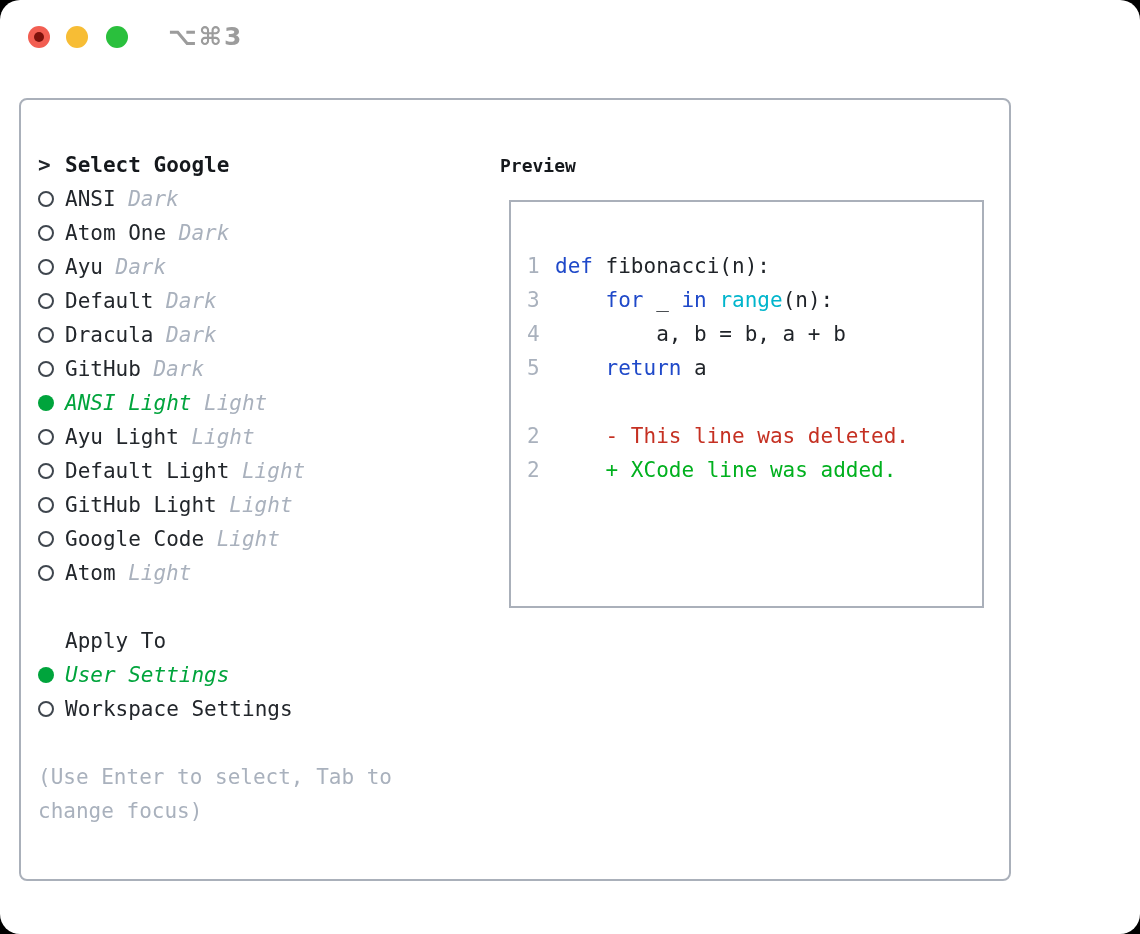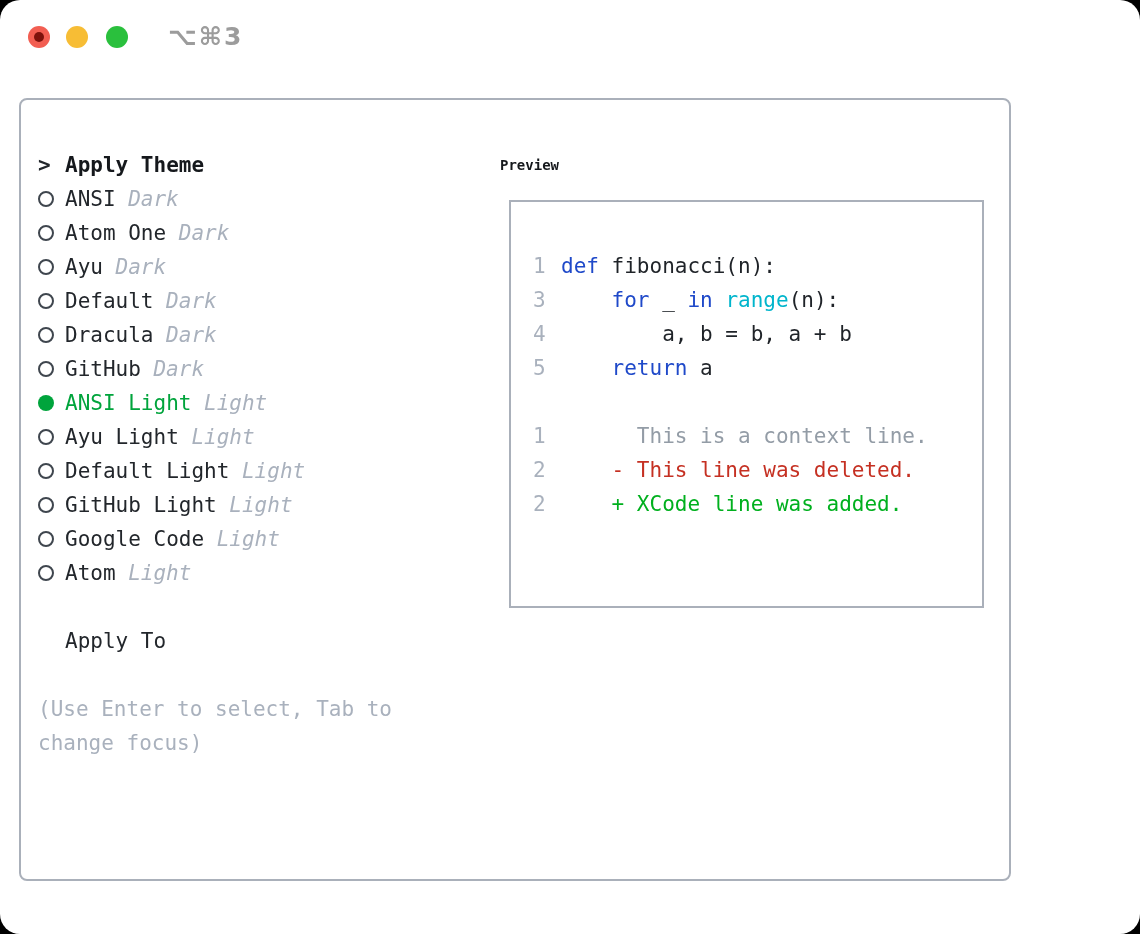"Apply Theme" span.h-label { text: Apply Theme -> Select Google }
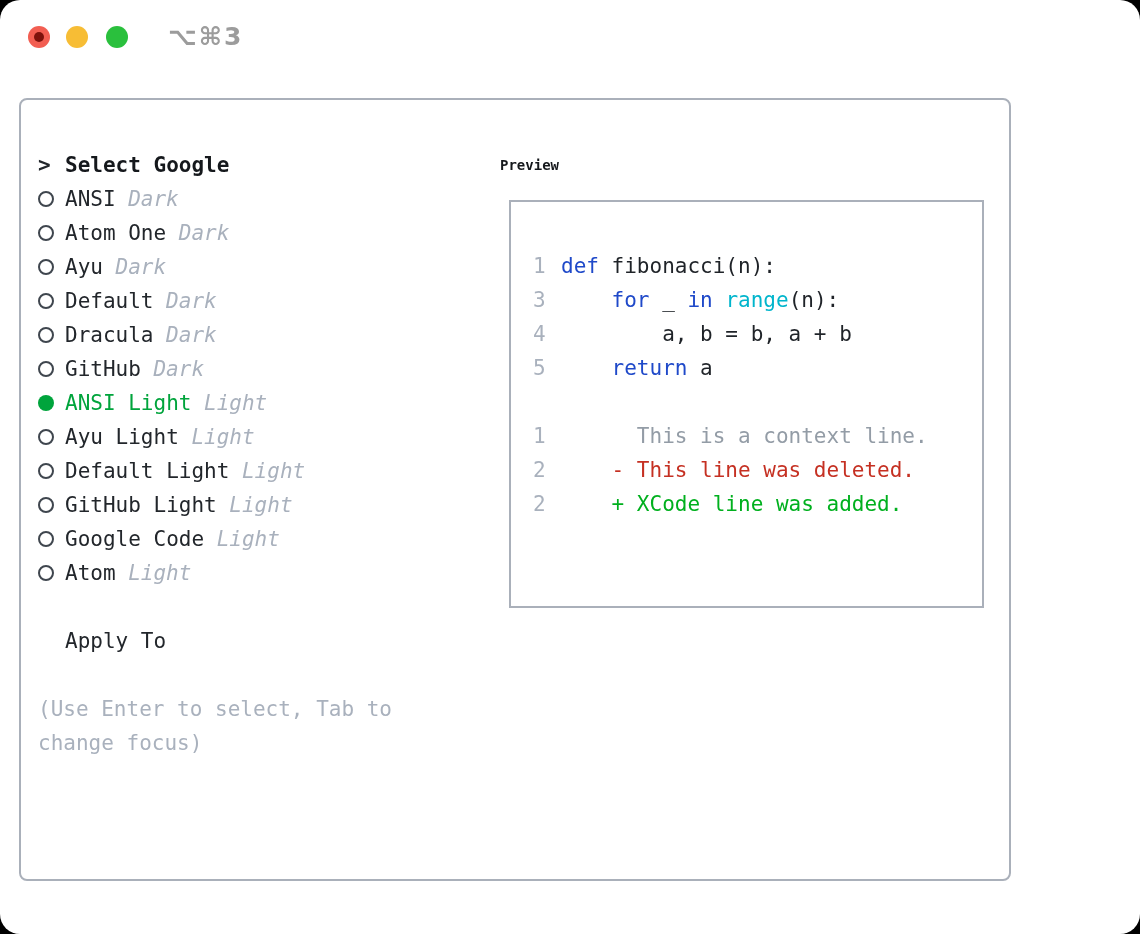"Preview" .preview-title-row { font-size: 14px -> 18px }
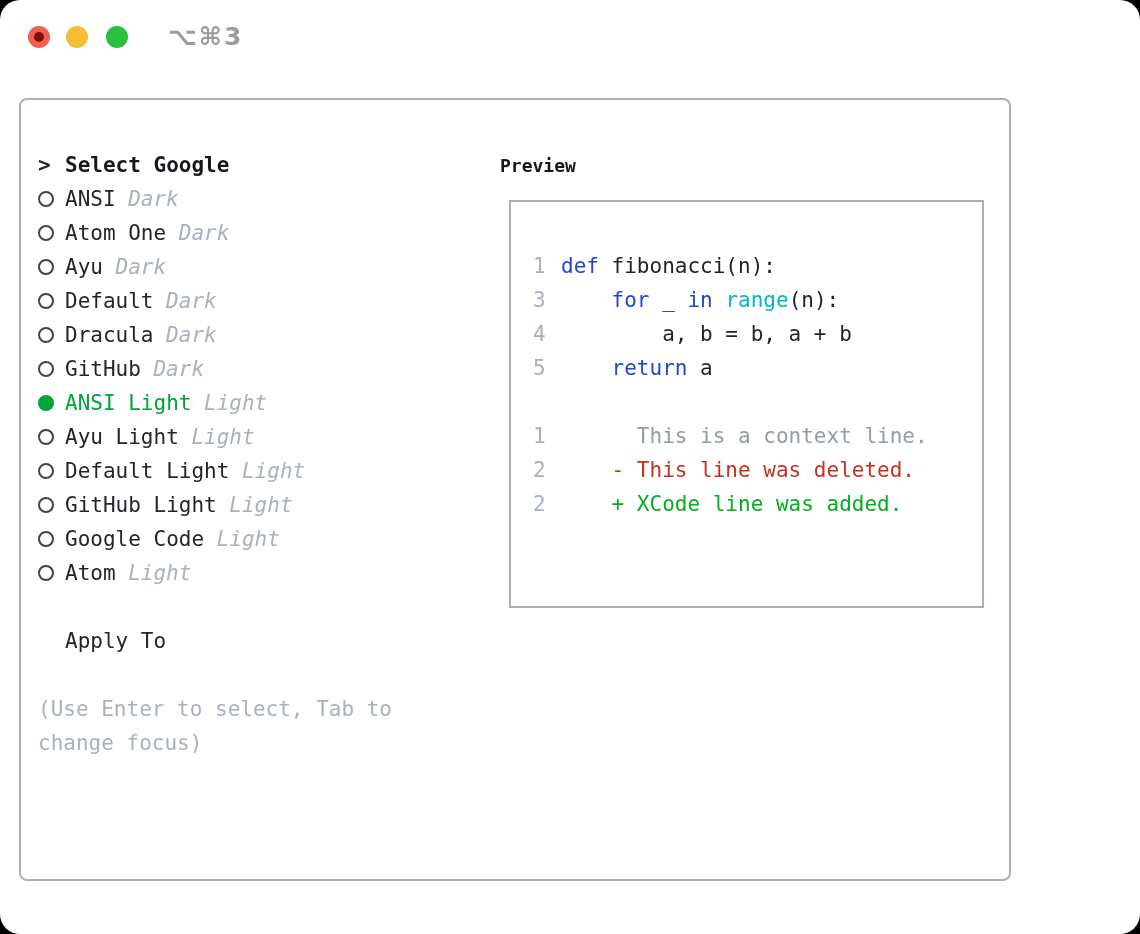"1 def fibonacci(n):" .cline { margin-left: 6px -> none }
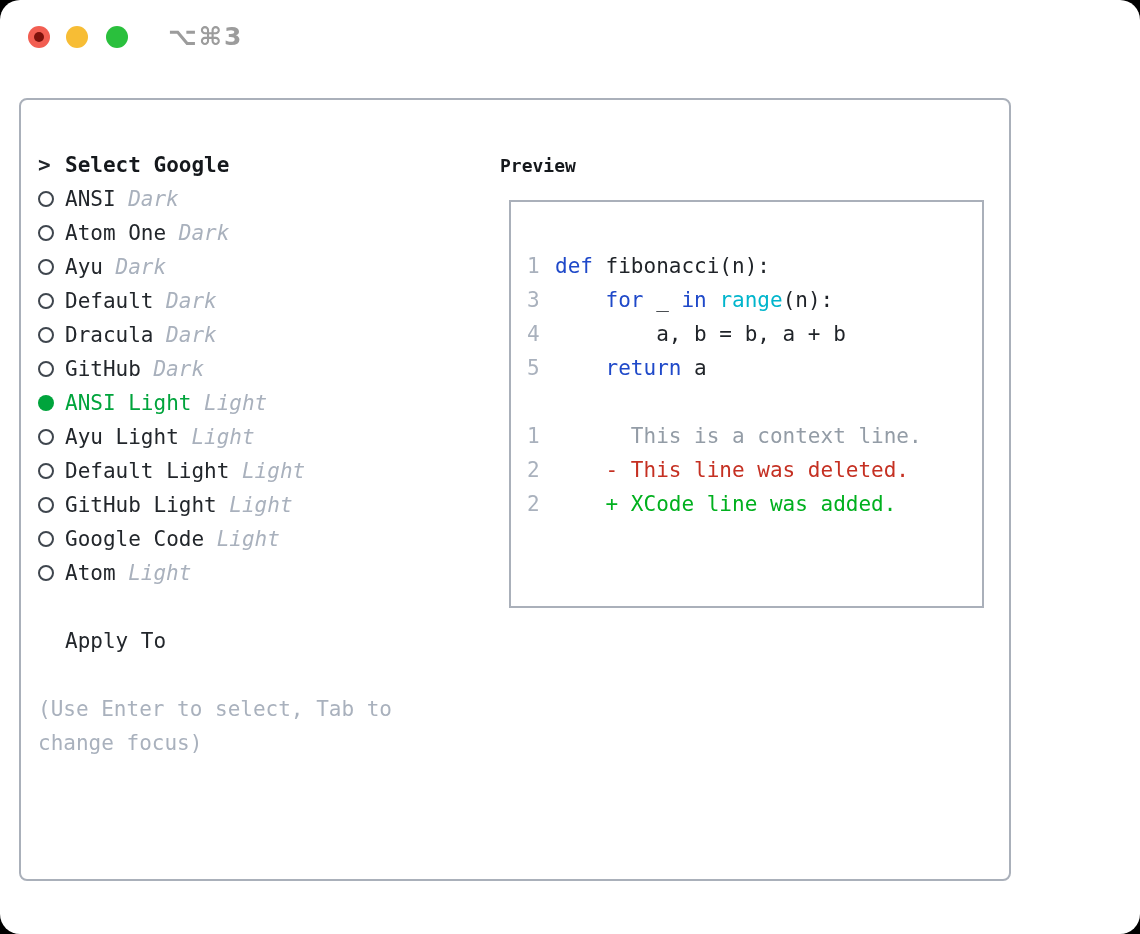"ANSI Light" .item-name.sel { font-style: none -> italic }
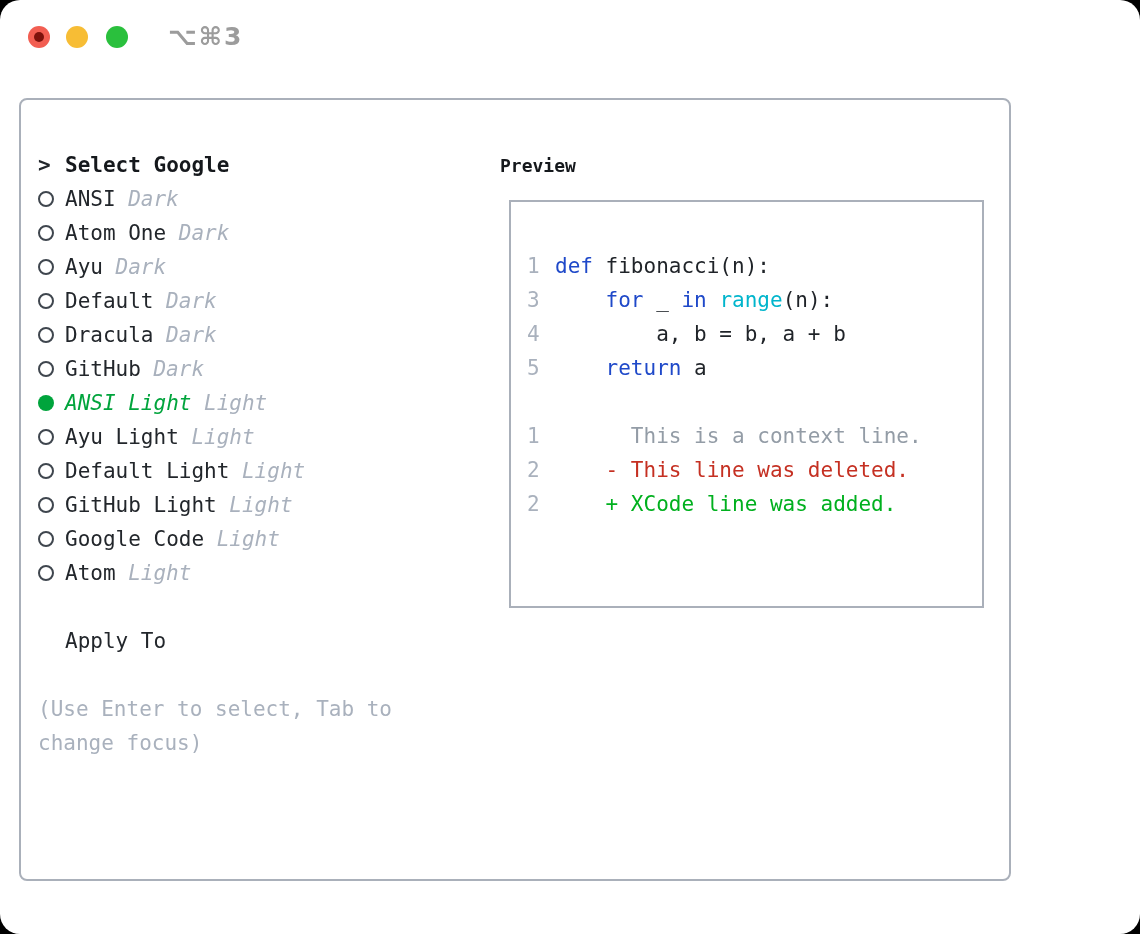"1 This is a context" div.cline { html: <div><span>1</span><span> This is a context line.</span></div> -> none }
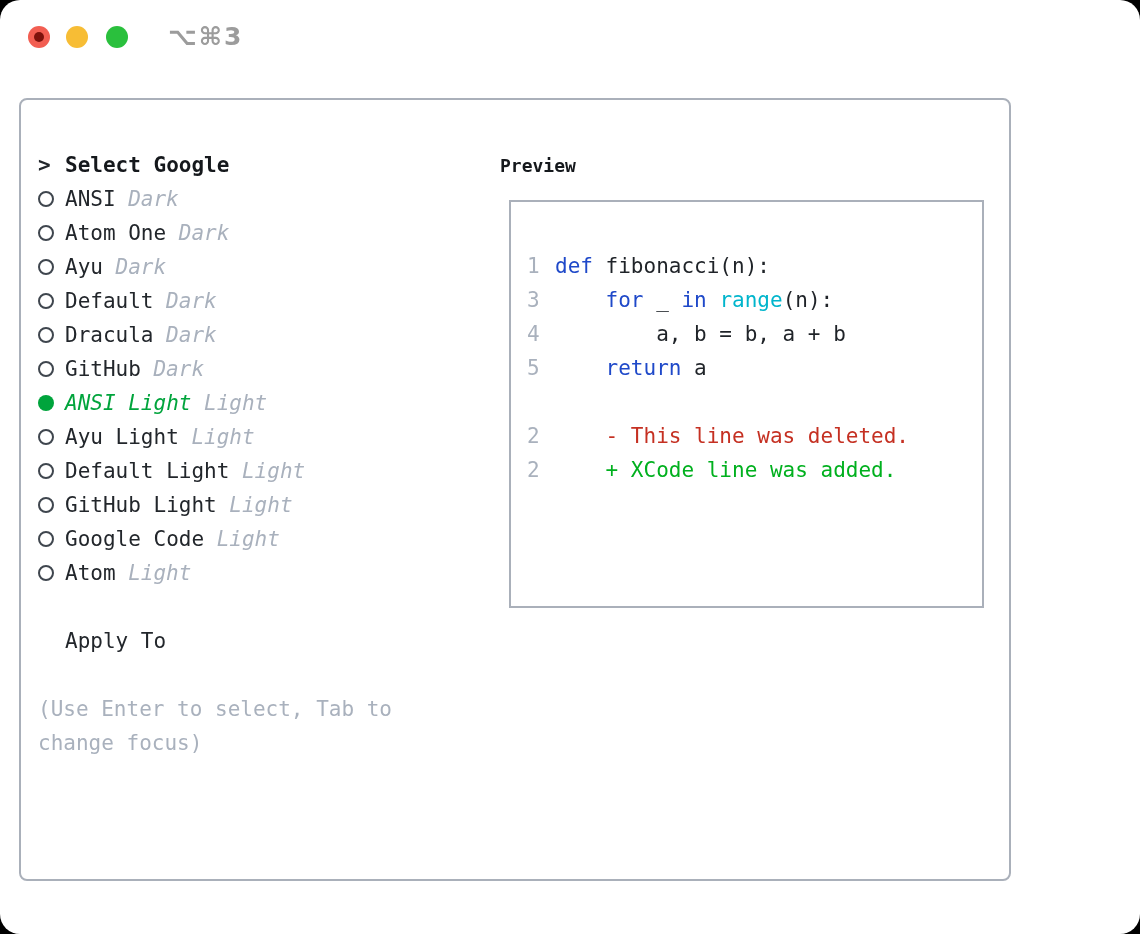"User Settings" div.row { html: none -> <div><span><span></span></span><span>User Settings</span></div> }
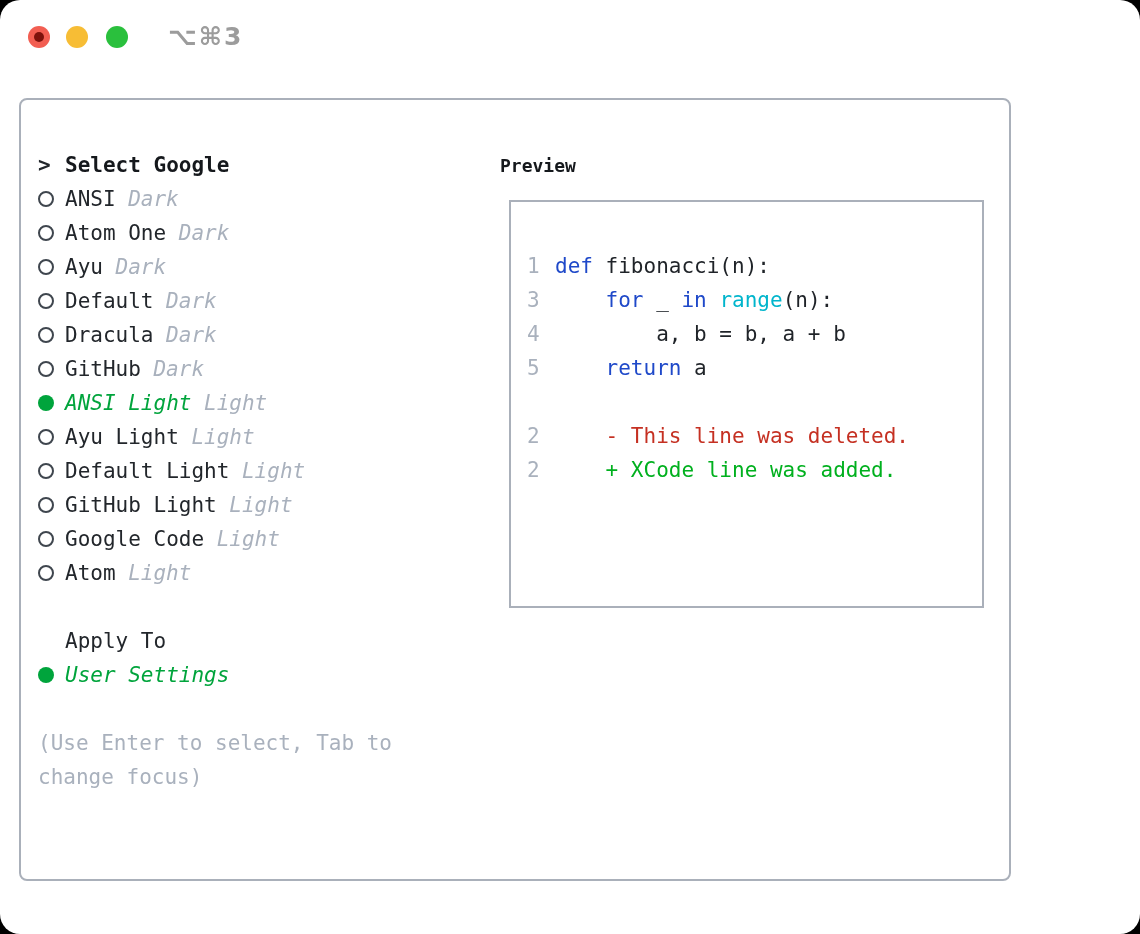"Workspace Settings" div.row { html: none -> <div><span><span></span></span><span>Workspace Settings</span></div> }
